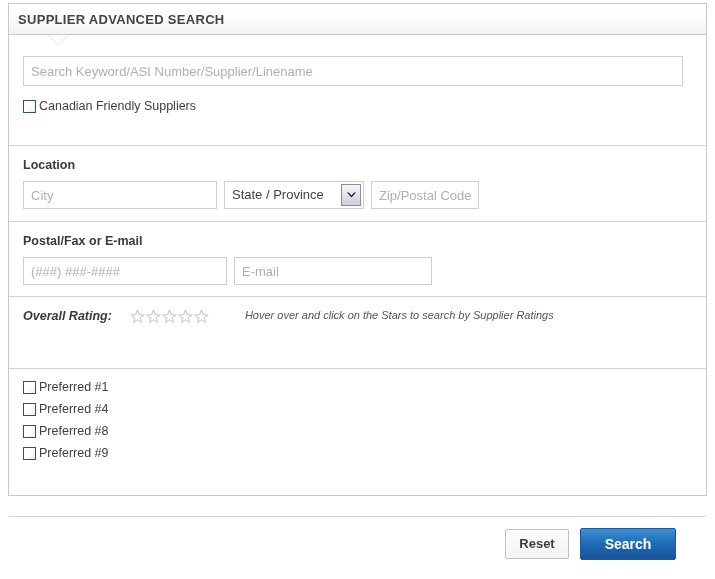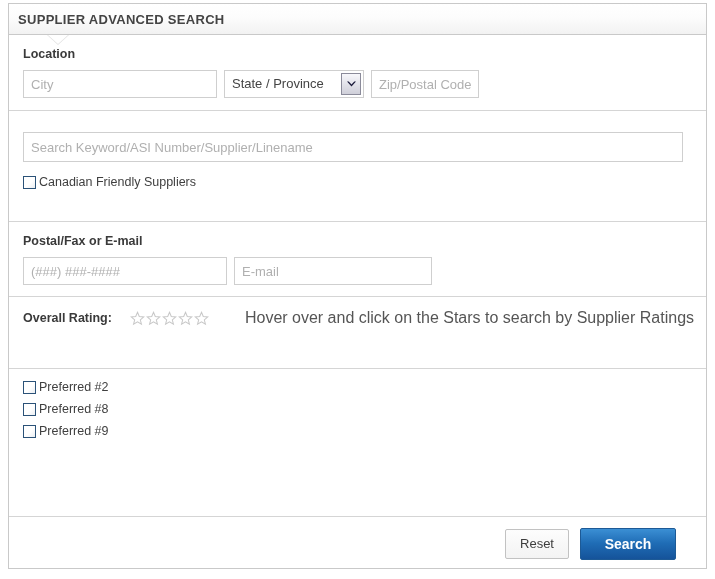"SUPPLIER ADVANCED SEARCH" .panel { height: 566px -> 493px }
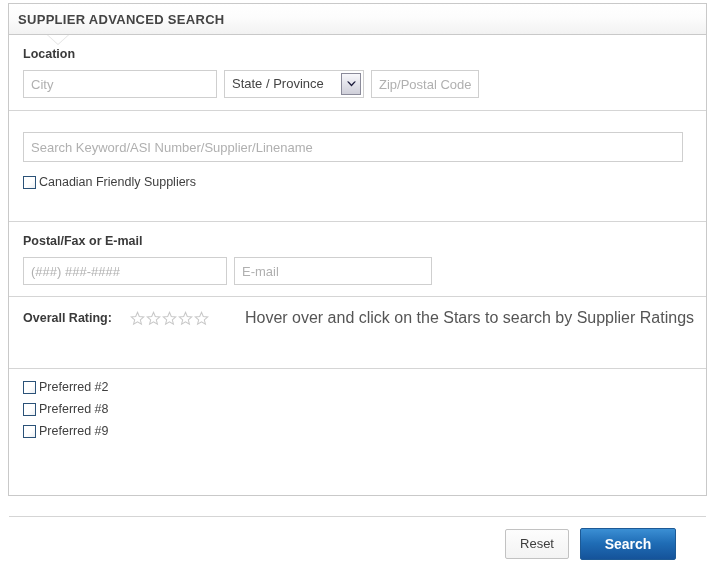"Location" div.section { order: before "Search Keyword/ASI" -> after "Search Keyword/ASI" }
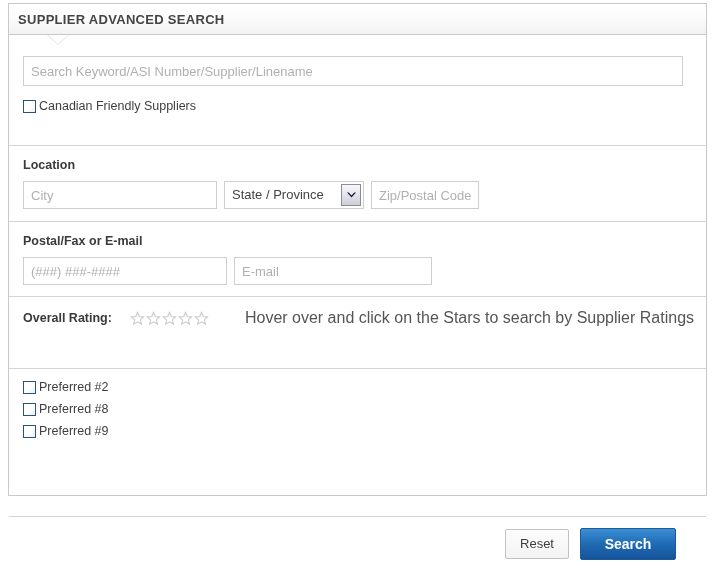"Overall Rating:" .rating-line { align-items: center -> flex-start; font-style: none -> italic }
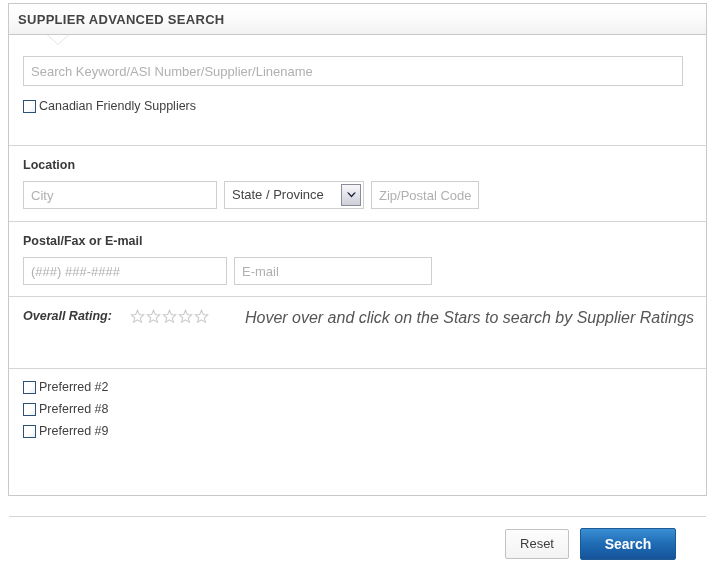"Hover over and click on" .rating-hint { font-size: 16px -> 11px }
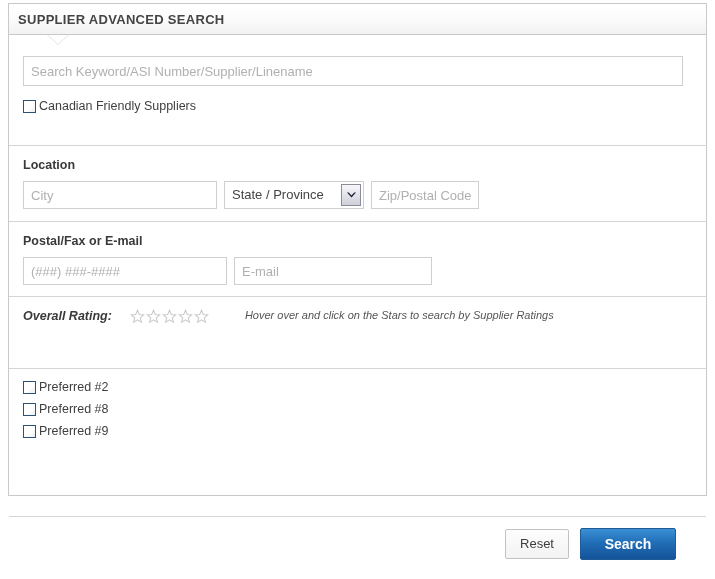"Preferred #1" div.cbx-row { html: none -> <div> <input> <span>Preferred #1</span> </div> }
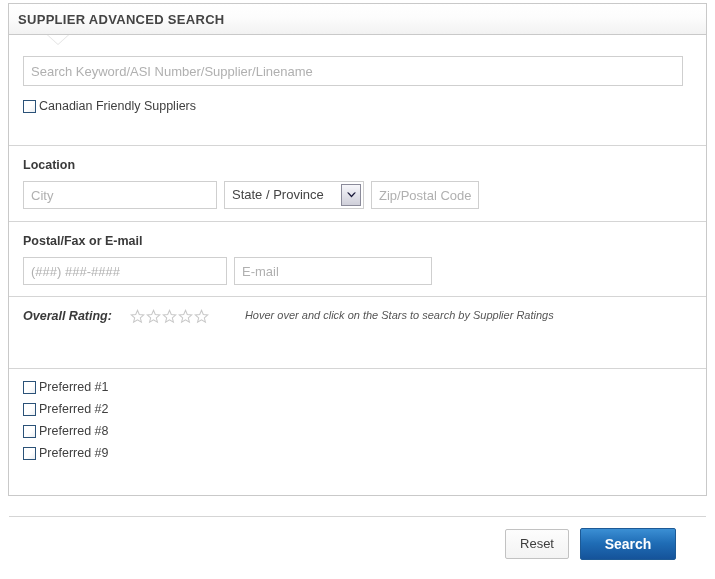"Preferred #2" span.cbx-label { text: 2 -> 4 }
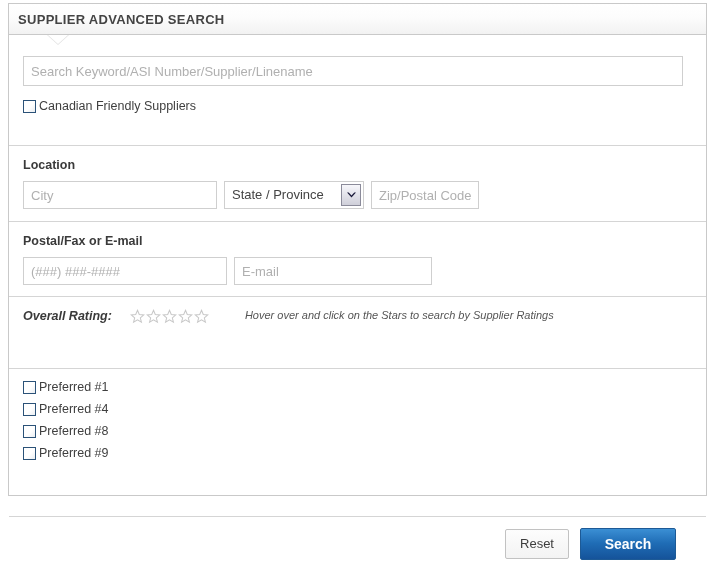"Reset" .btn-reset { font-weight: normal -> bold }
